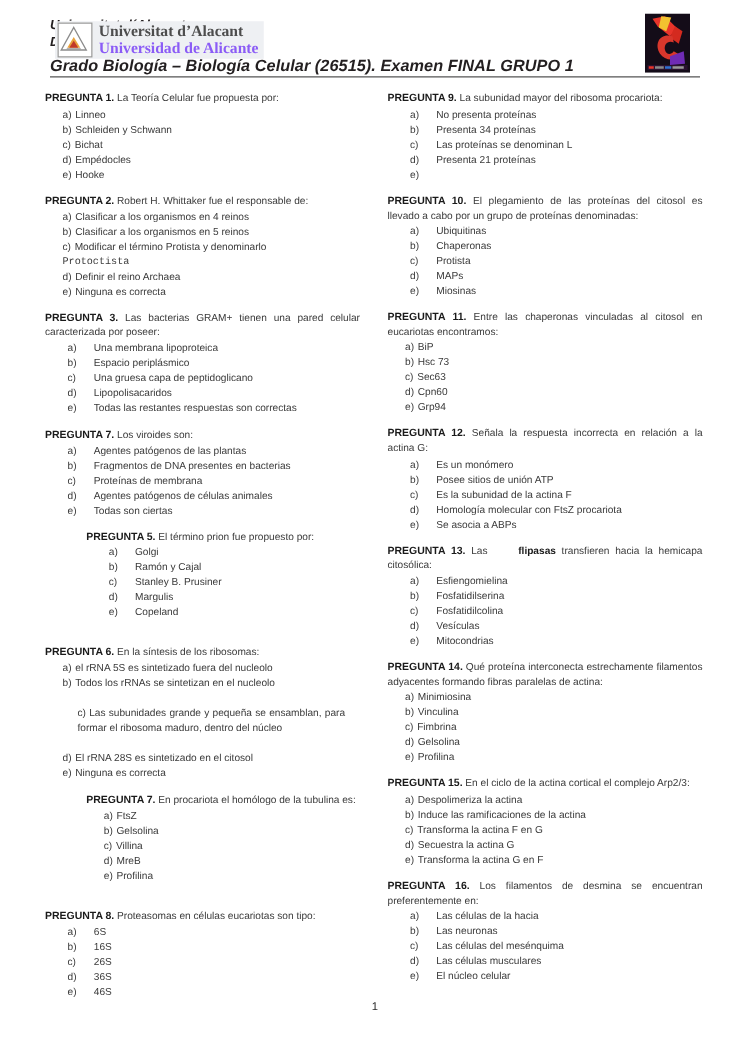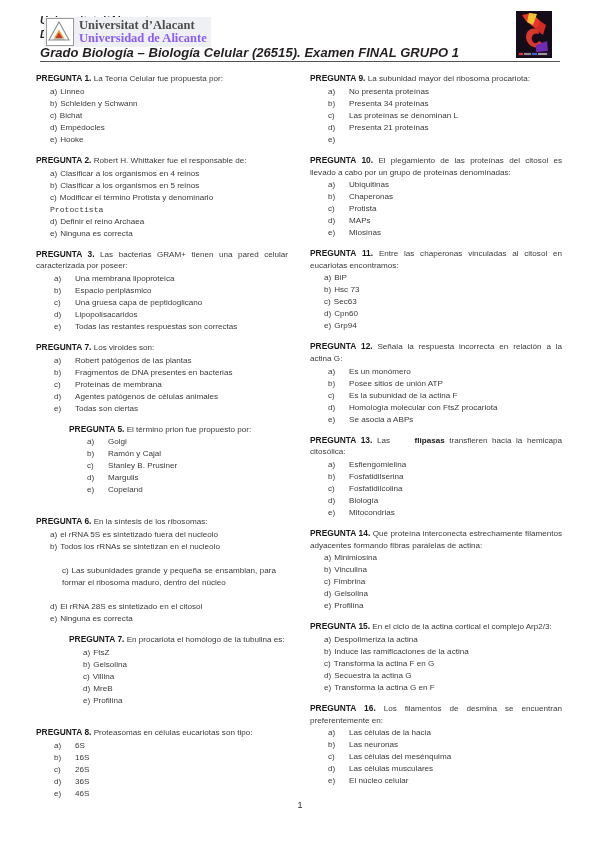"Robert patógenos de las plantas" span.txt { text: Robert -> Agentes }
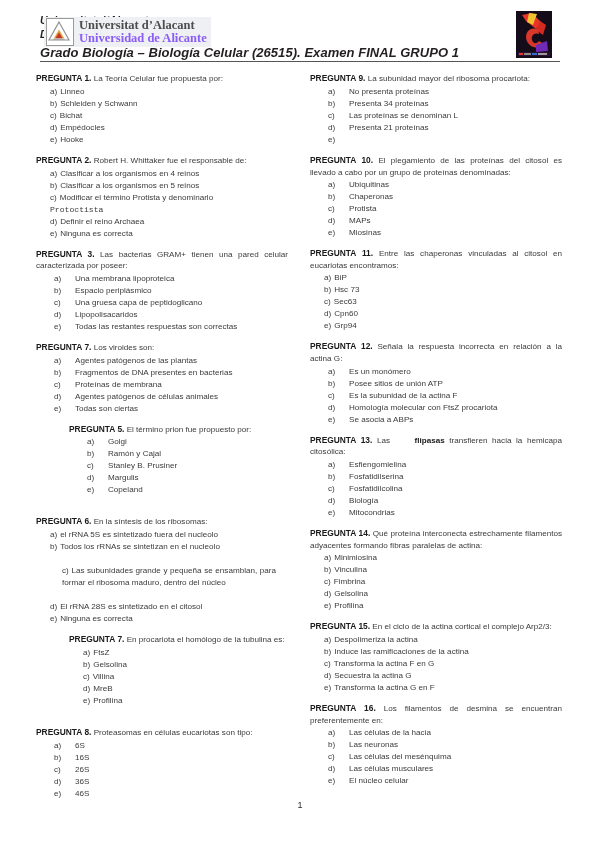"Biología" span.txt { text: Biología -> Vesículas }
